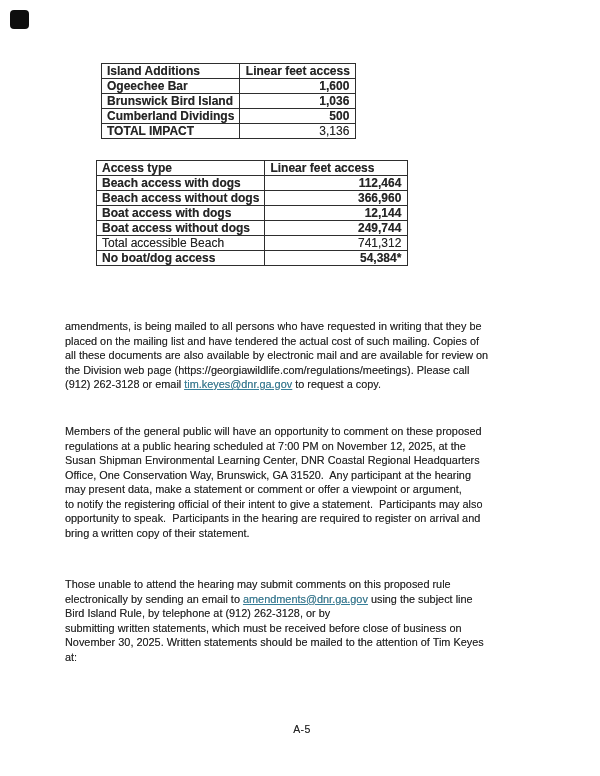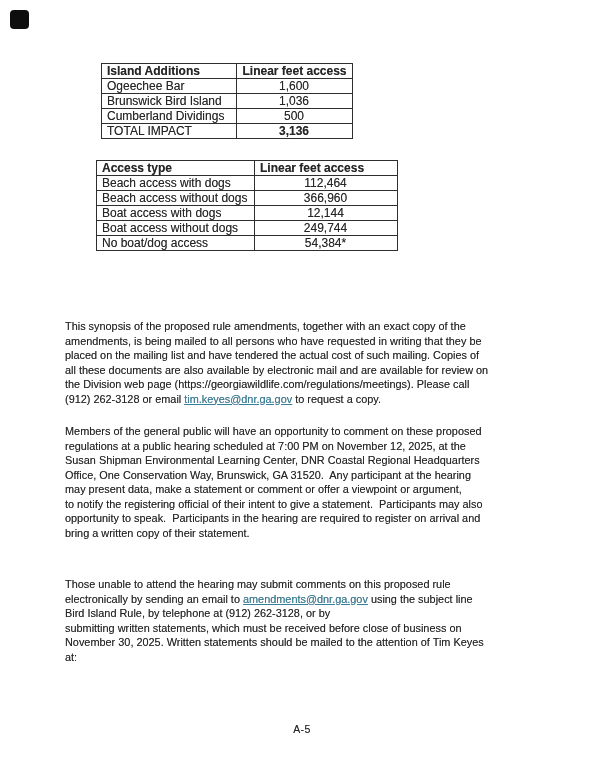"Ogeechee Bar" .tbl td { font-weight: normal -> bold }
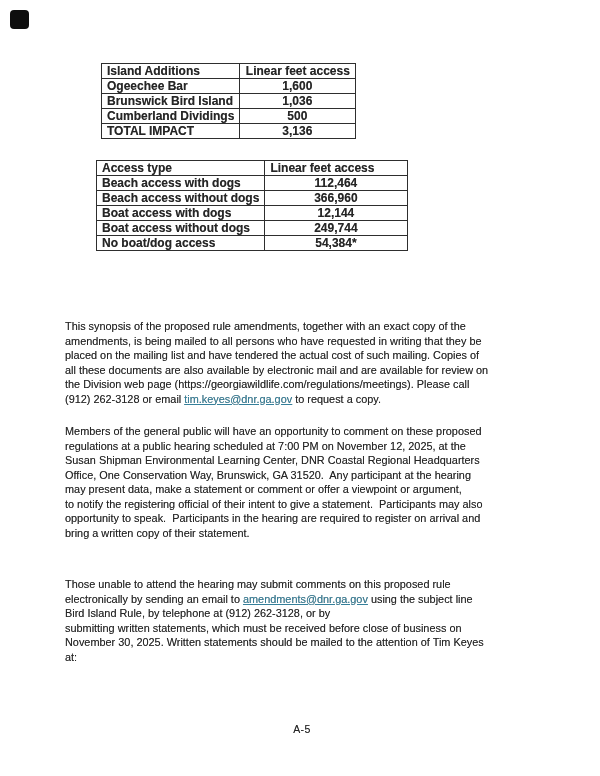"1,600" .tbl td.val { text-align: center -> right }
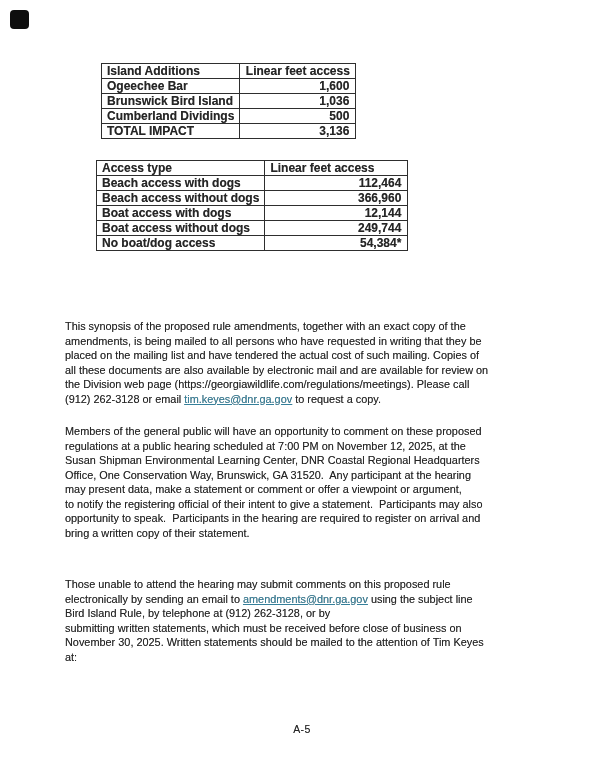"3,136" .tbl .b { font-weight: bold -> normal }
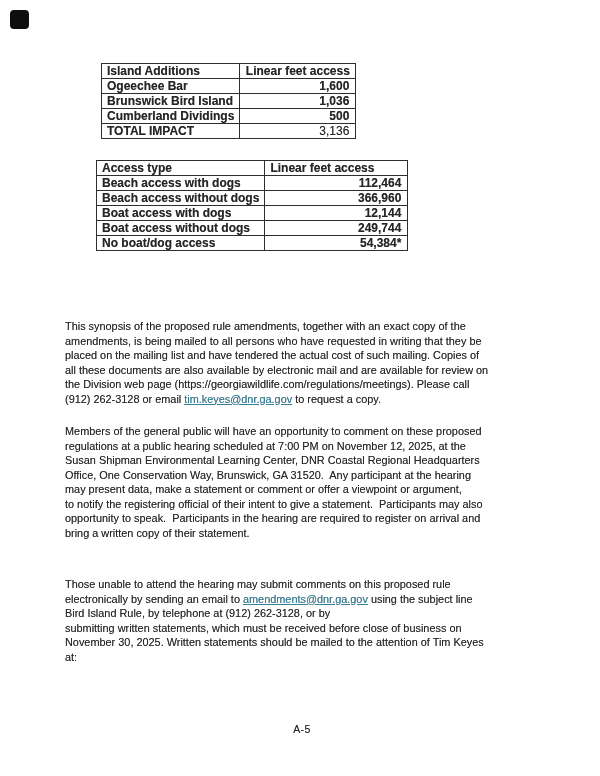"Total accessible Beach" tr { html: none -> <tr> <td>Total accessible Beach</td> <td>741,312</td> </tr> }
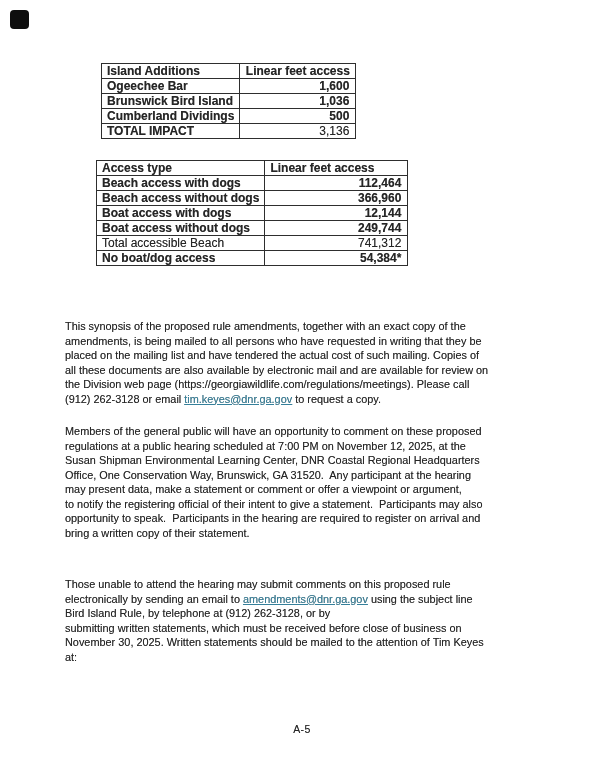"This synopsis of the proposed" div.line { html: <div>This synopsis of the proposed rule amendments, together with an exact copy of the</div> -> none }
